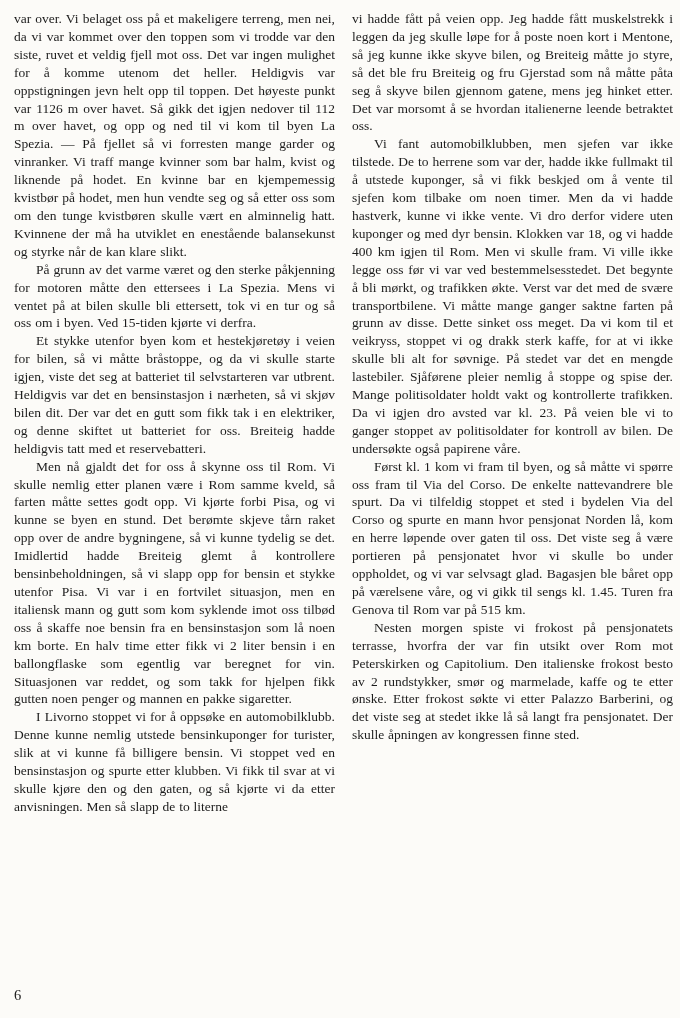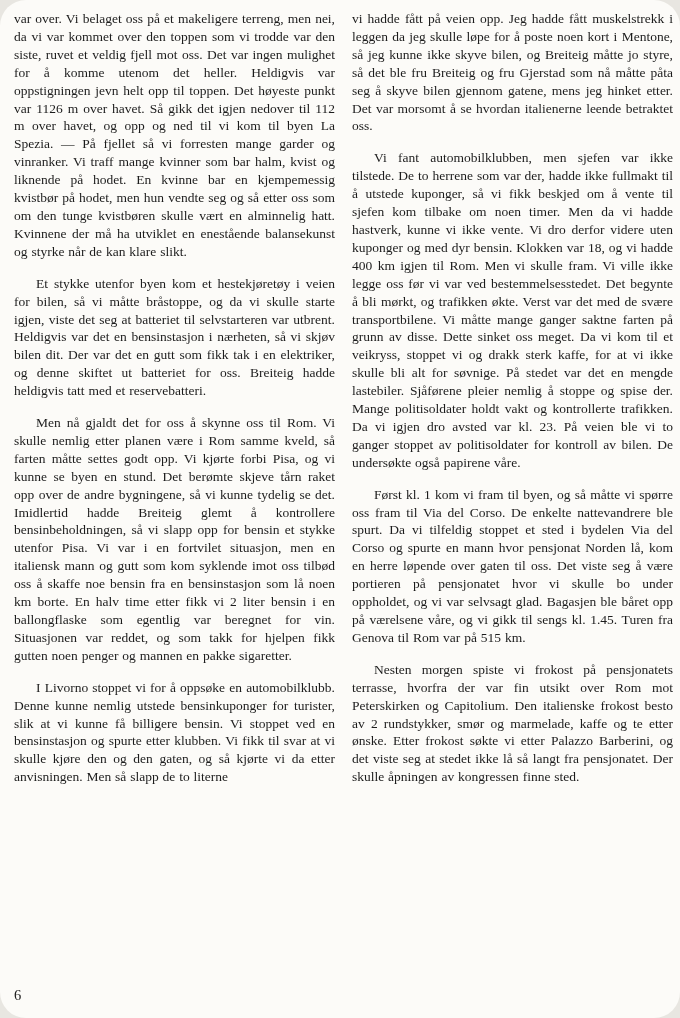"var over. Vi belaget oss" .page { border-radius: 26px -> none }
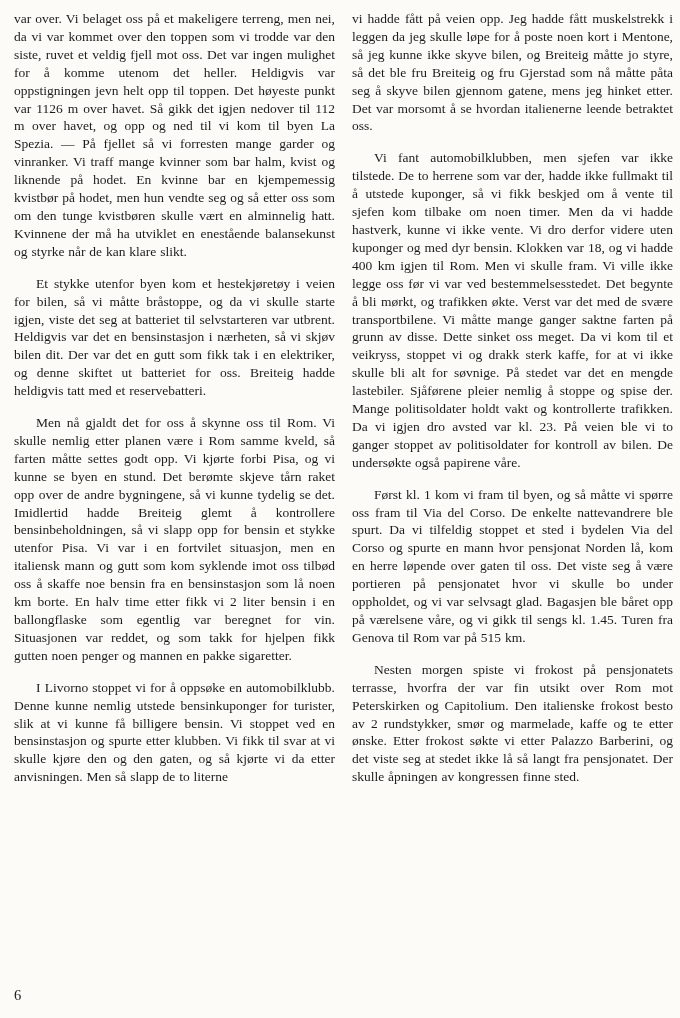"Vi fant automobilklubben, men sjefen" .column p.indent { margin-top: 14px -> none }
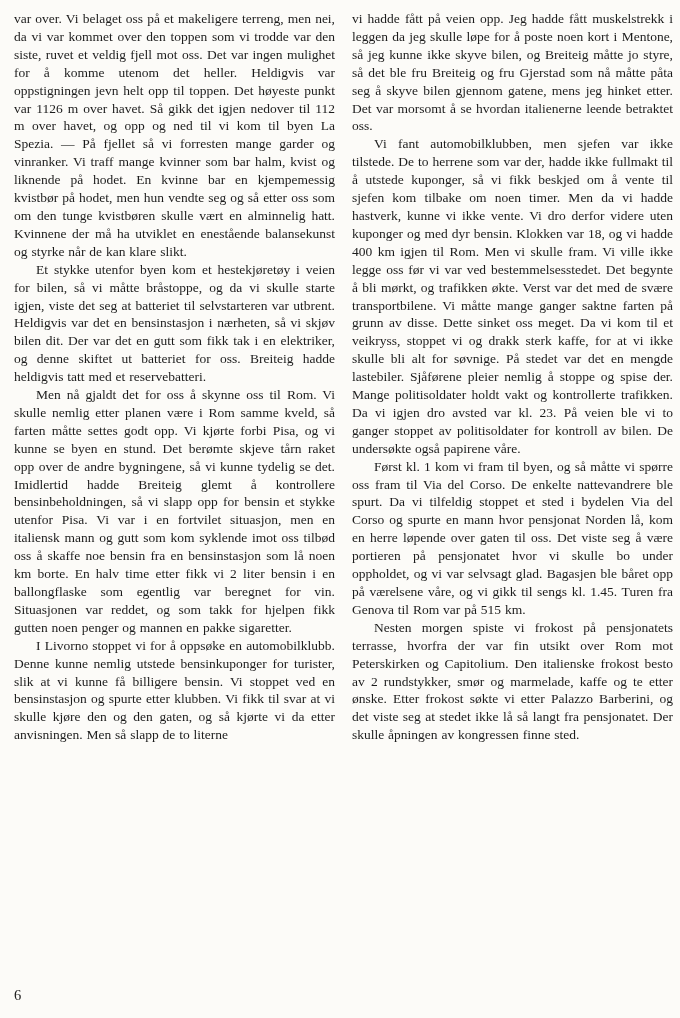"På grunn av det varme" p.indent { html: none -> <p>På grunn av det varme været og den sterke påkjenning for motoren måtte den ettersees i La Spezia. Mens vi ventet på at bilen skulle bli ettersett, tok vi en tur og så oss om i byen. Ved 15-tiden kjørte vi derfra.</p> }
